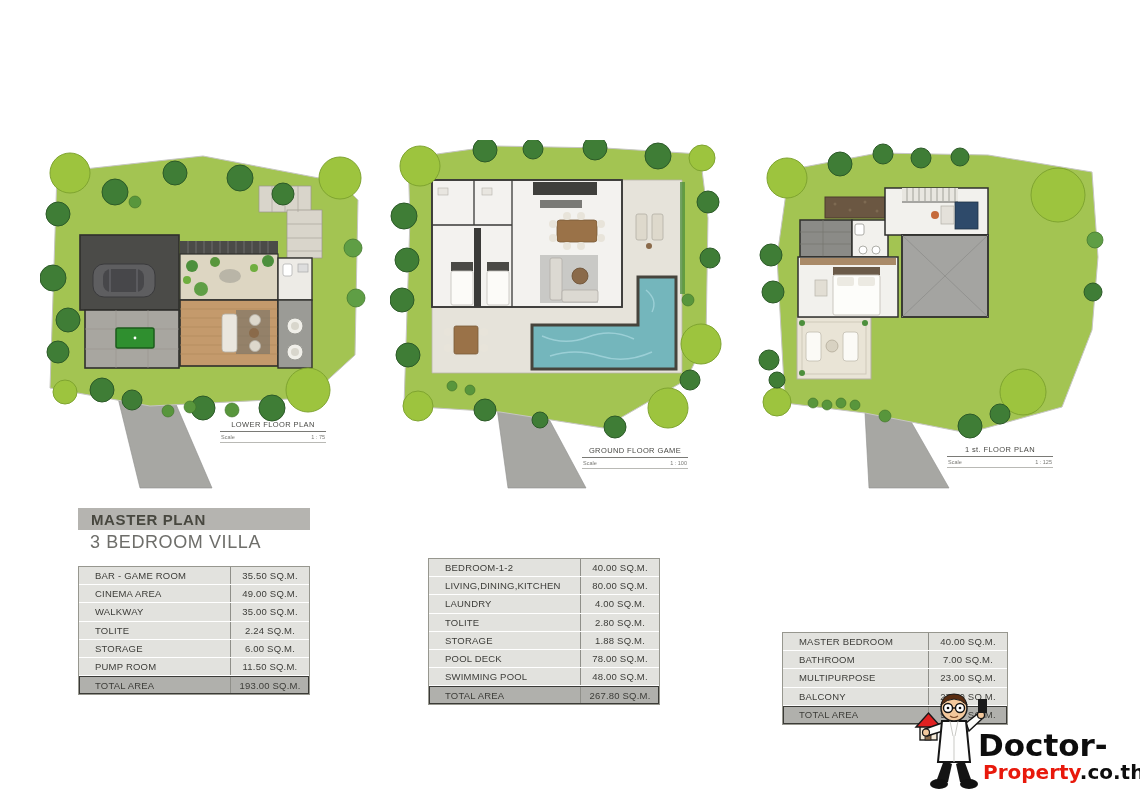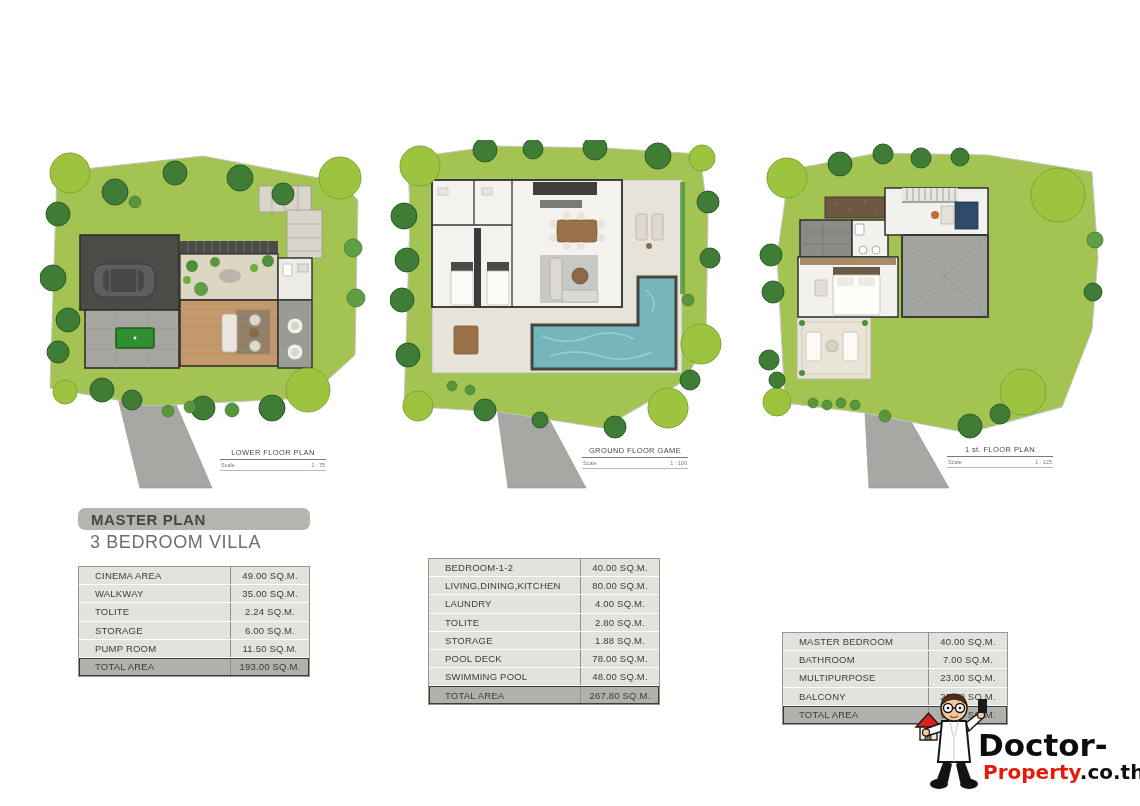"LOWER FLOOR PLAN" div.plan-caption { top: 308px -> 280px }
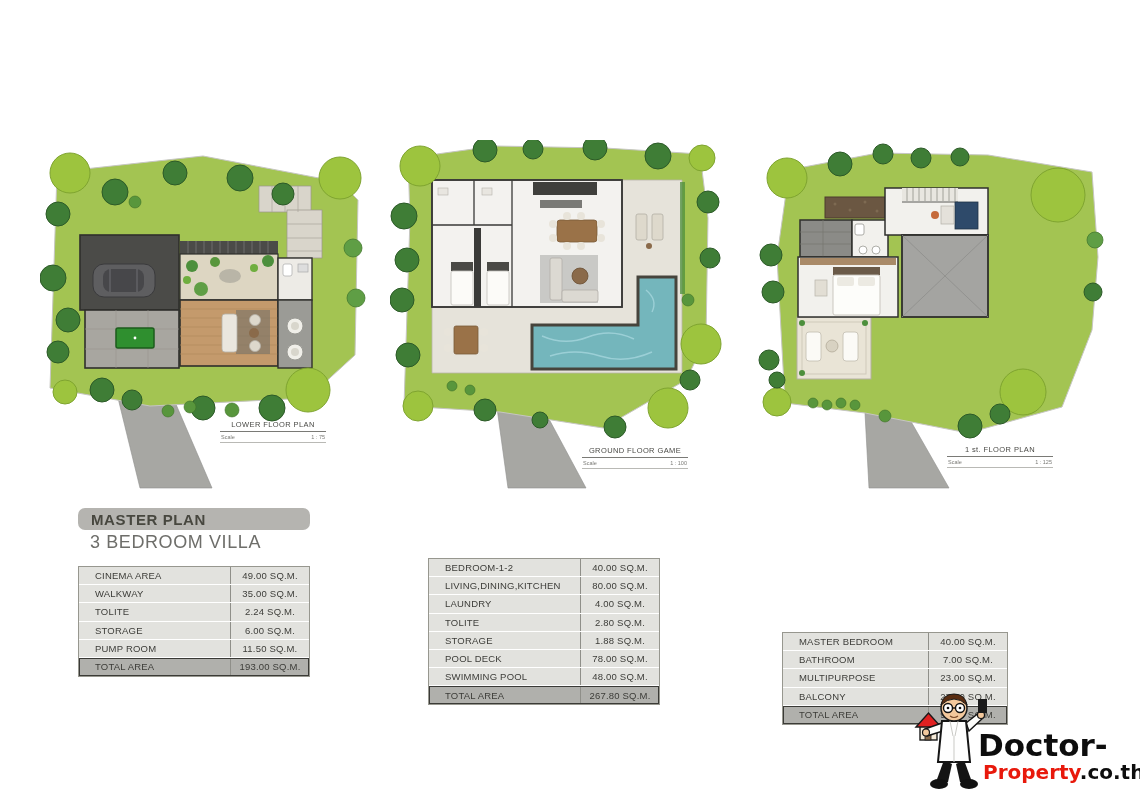"MASTER PLAN" .title-bar { border-radius: 7px -> none }
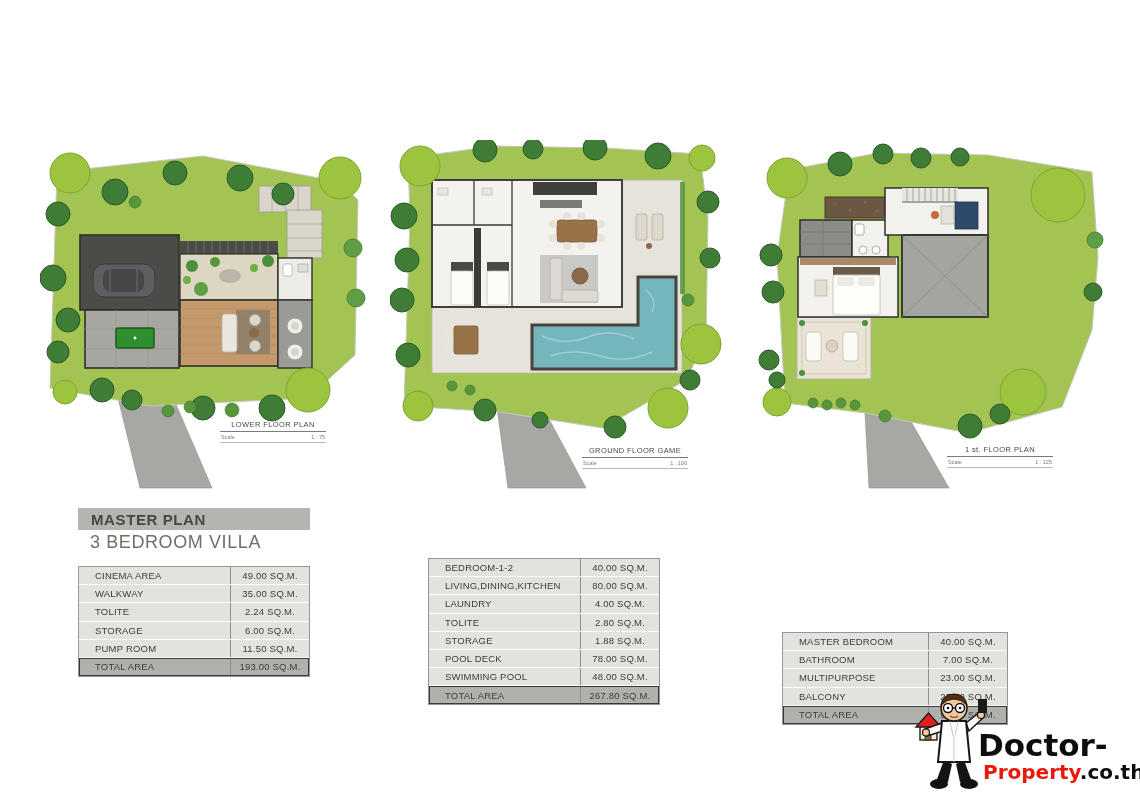"BAR - GAME ROOM" div.t-row { html: none -> <div> <div>BAR - GAME ROOM</div> <div>35.50 SQ.M.</div> </div> }
